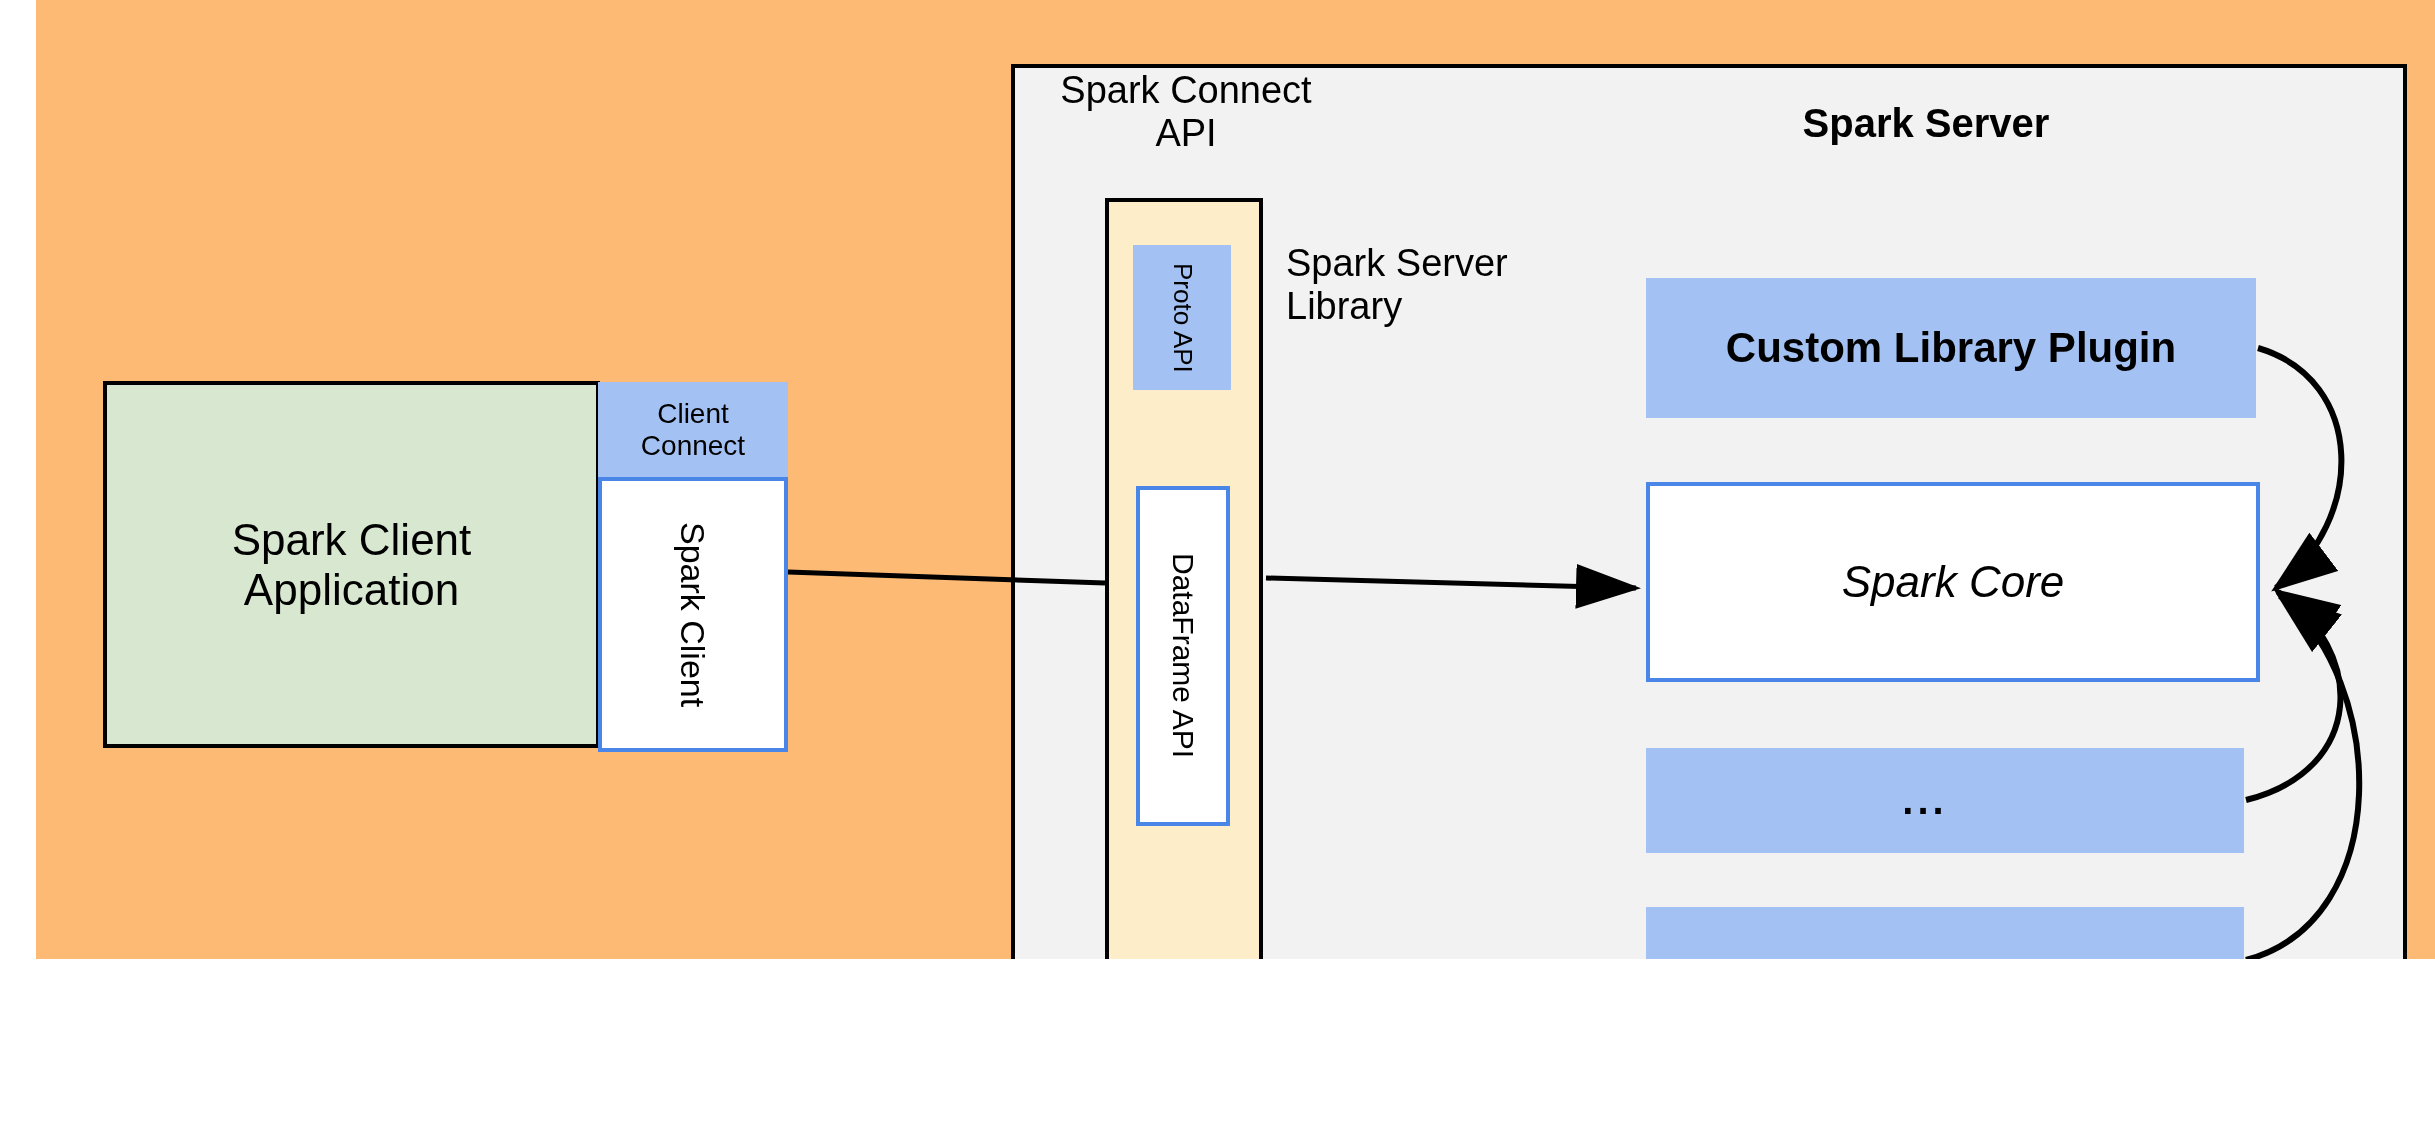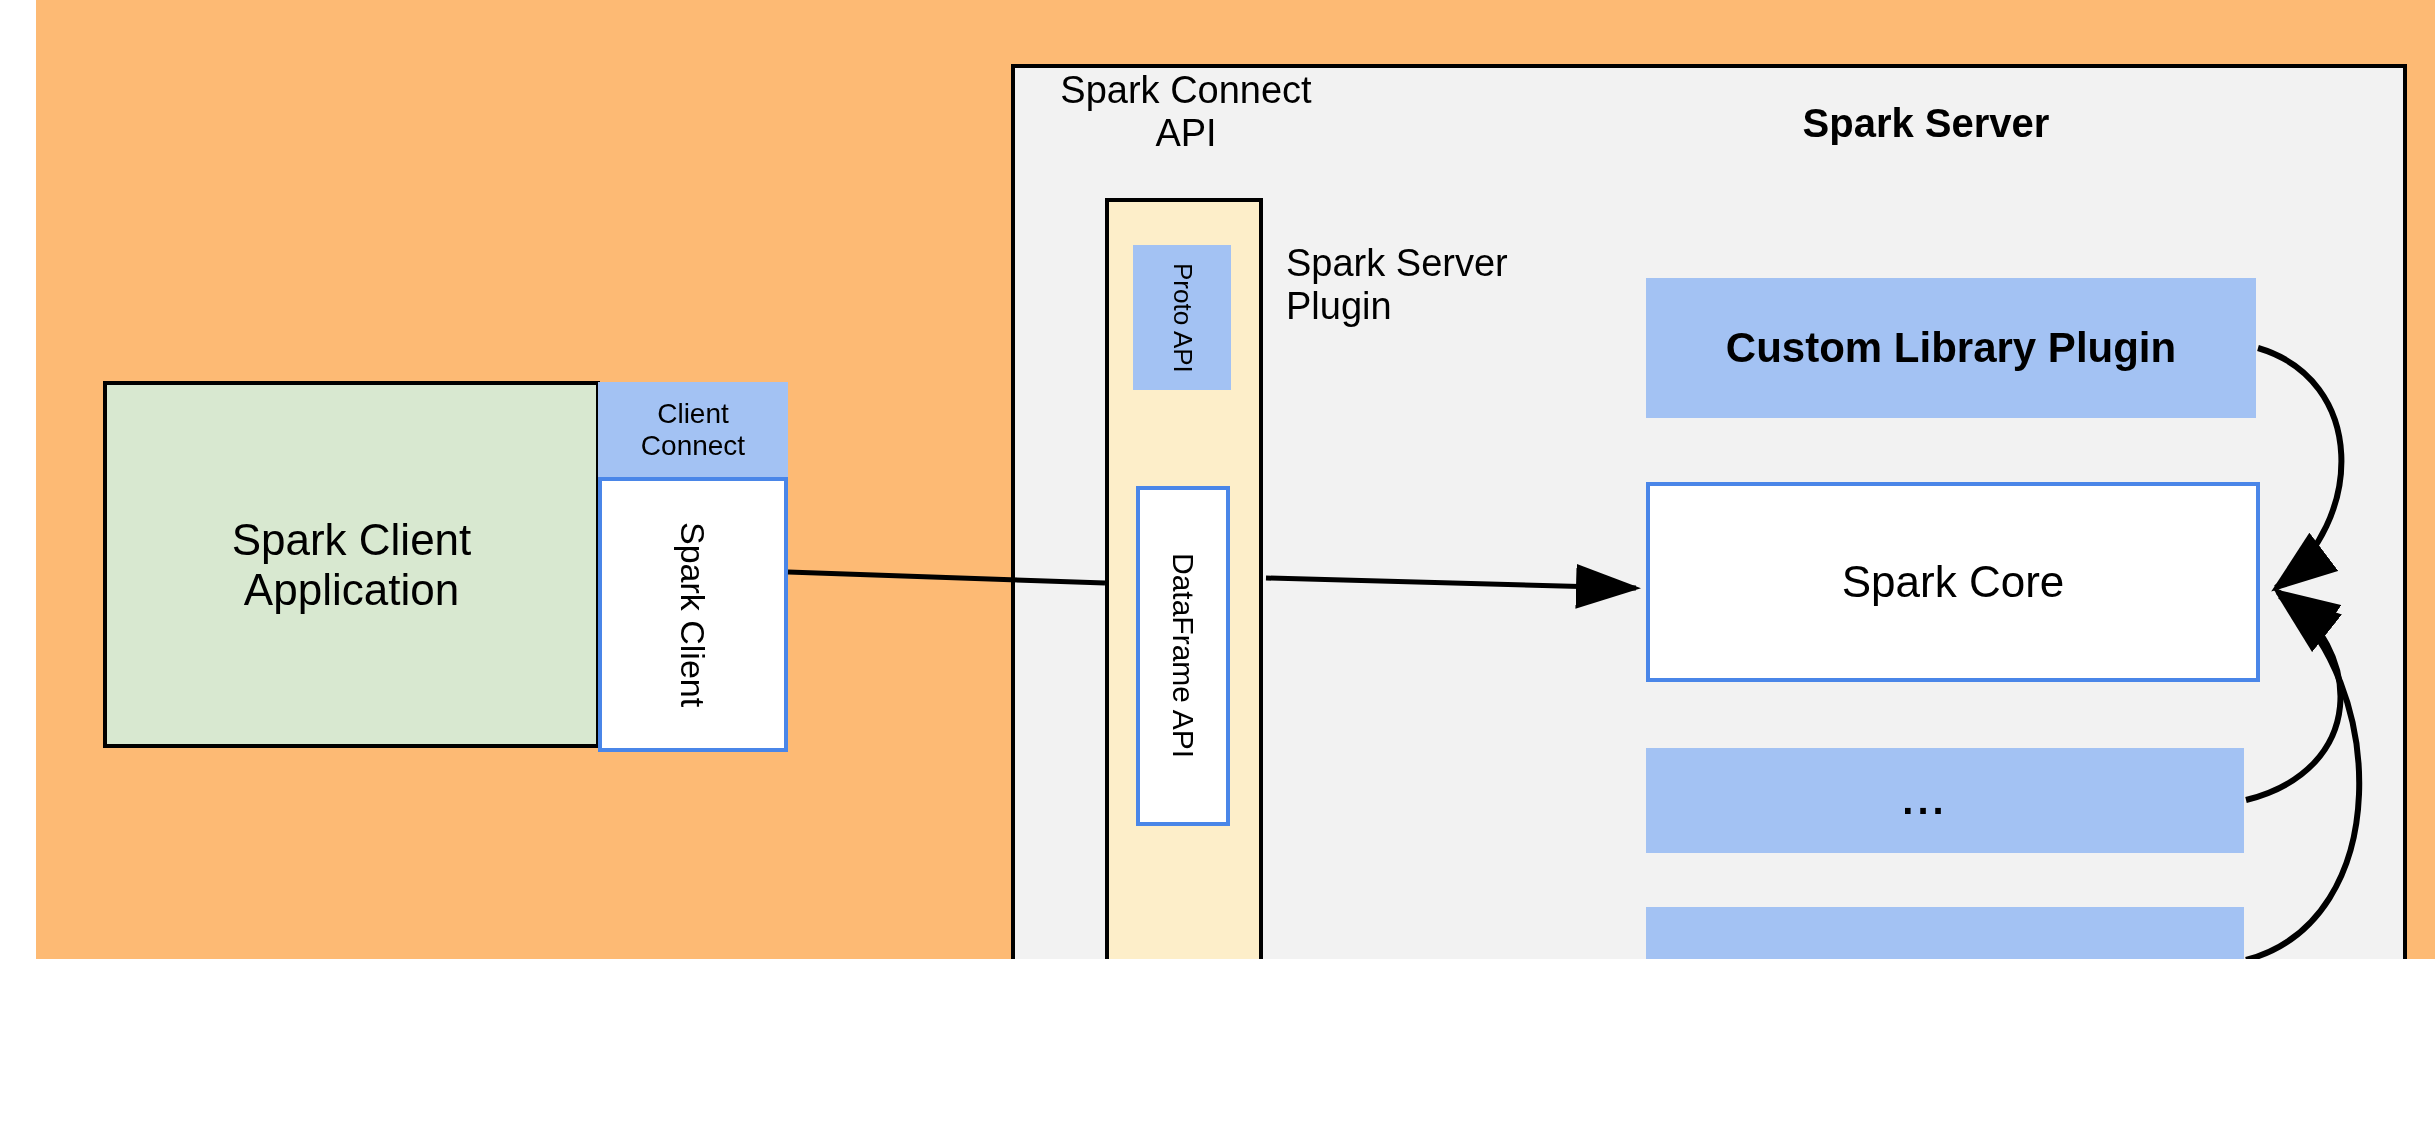"Plugin" span { text: Plugin -> Library }
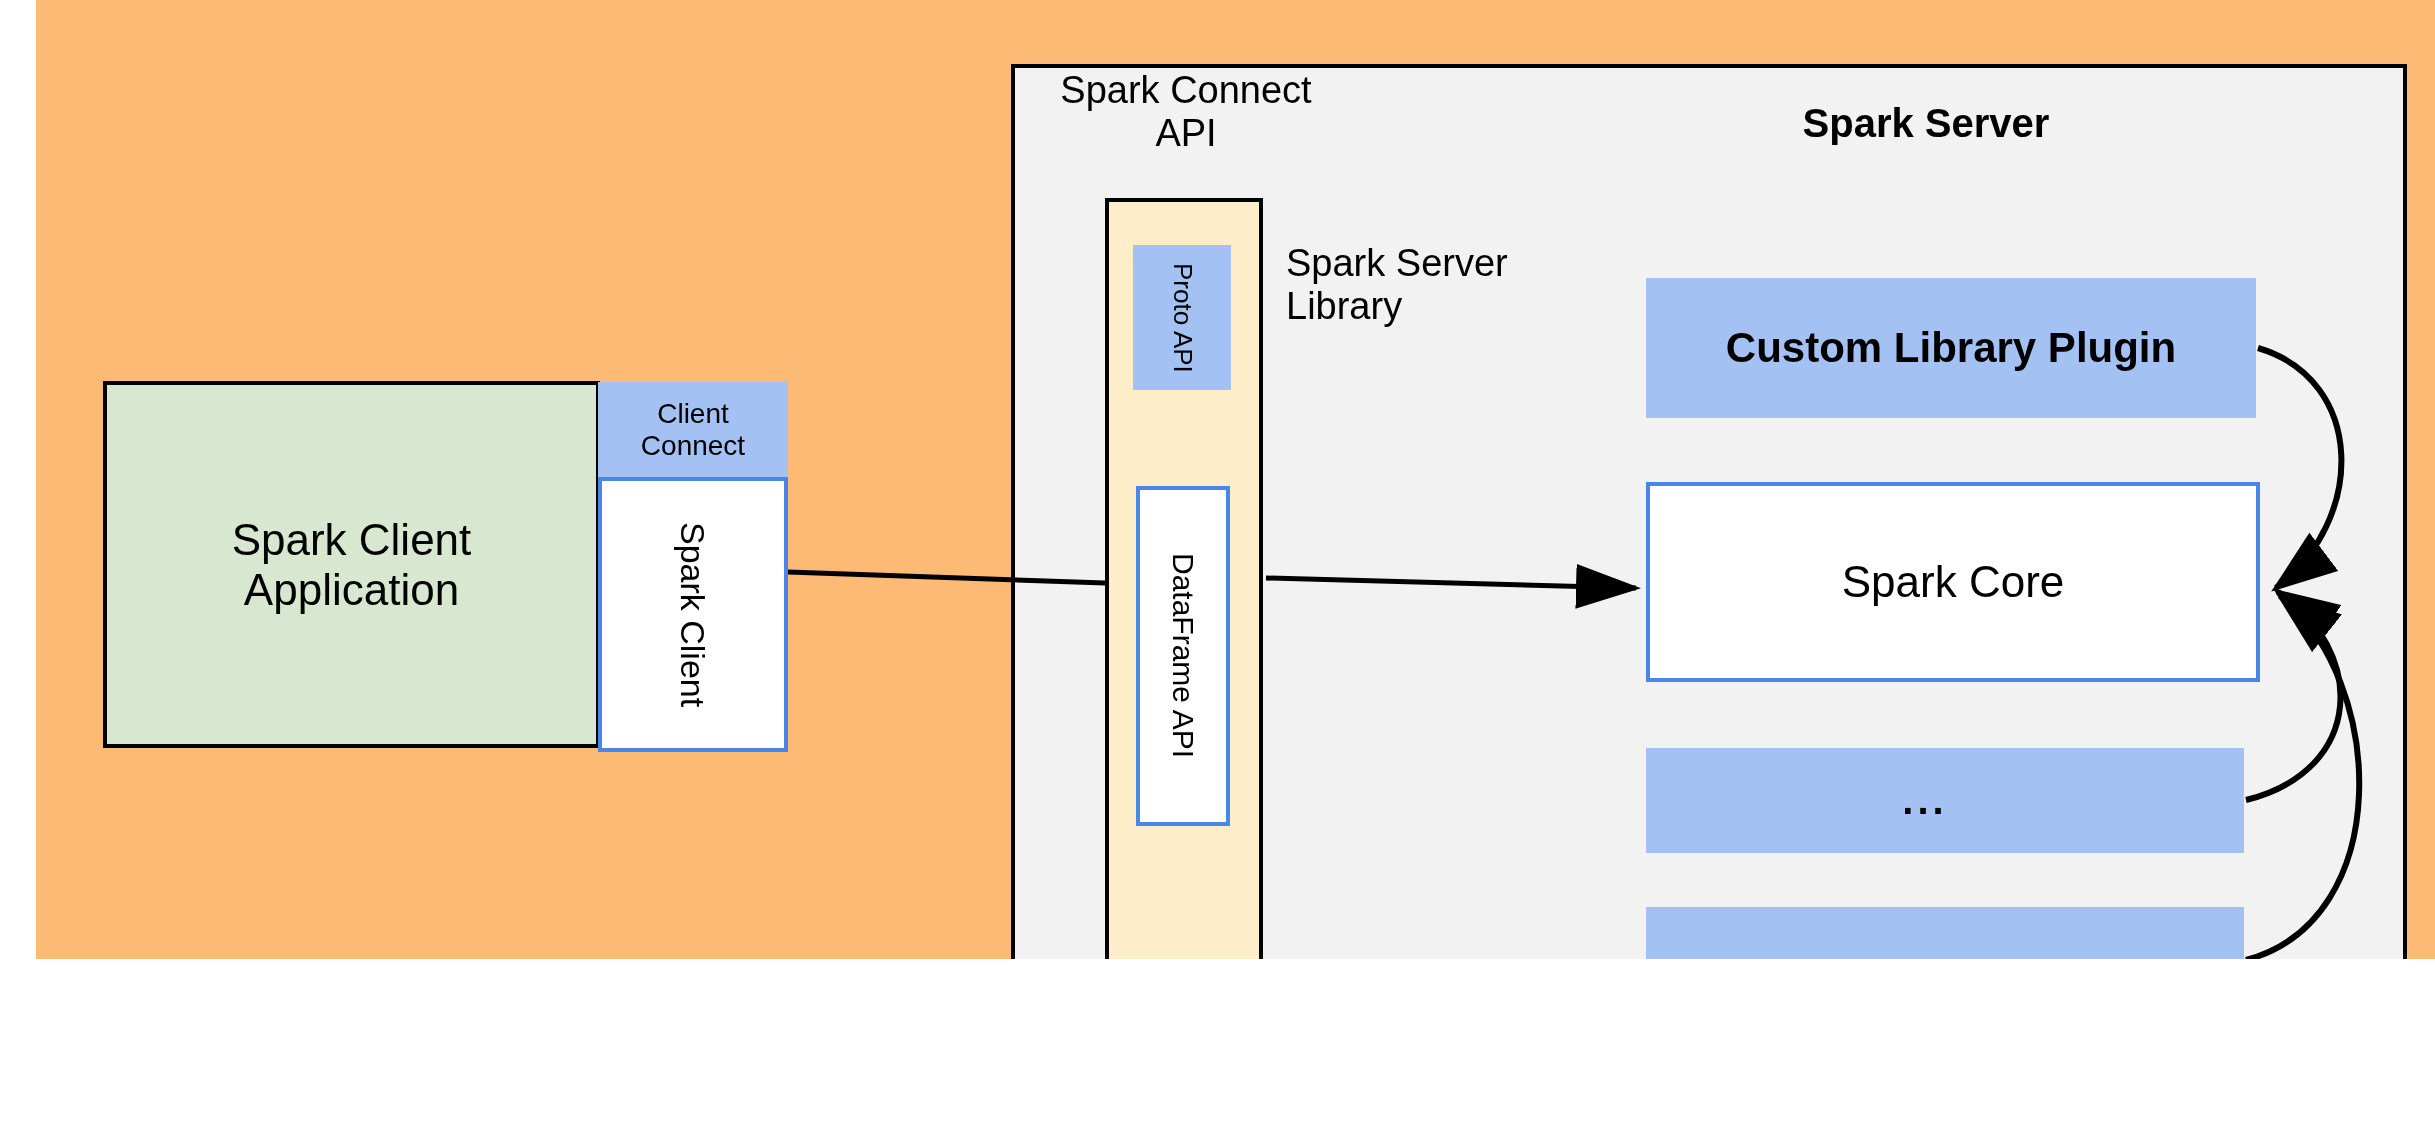"Spark Core" #spark-core { font-style: none -> italic }
